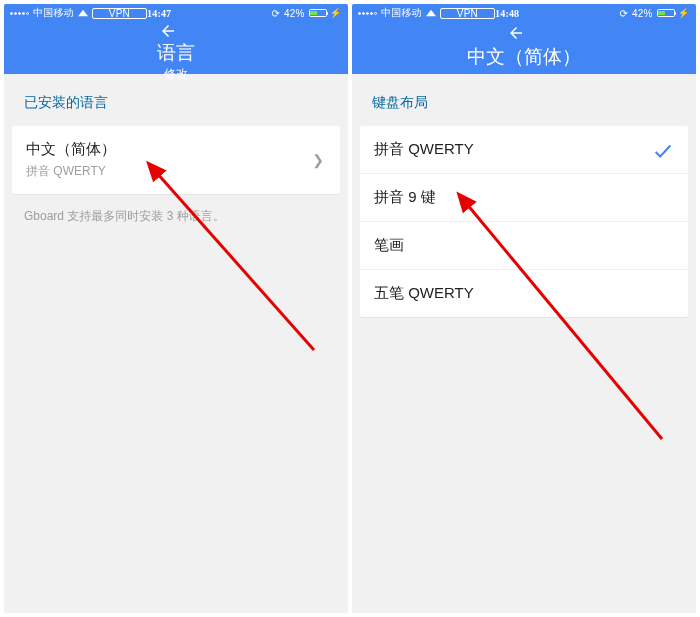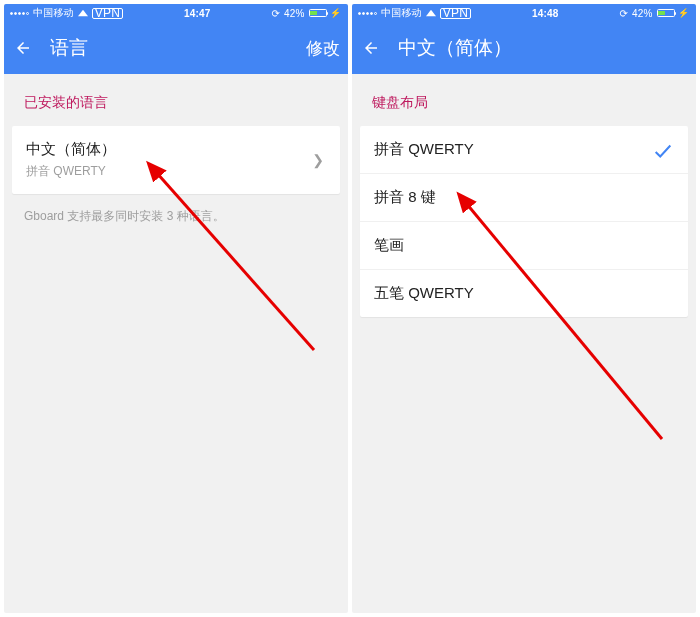"VPN" .vpn { font-size: 12px -> 10px; padding: 0 2px -> 0 16px }
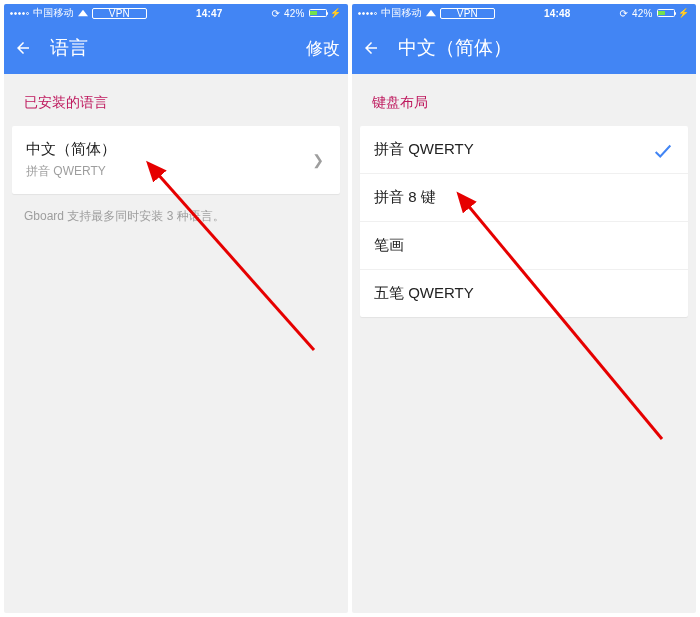"14:47" .sb-center { font-family: none -> Liberation Serif, serif; text-align: center -> left }
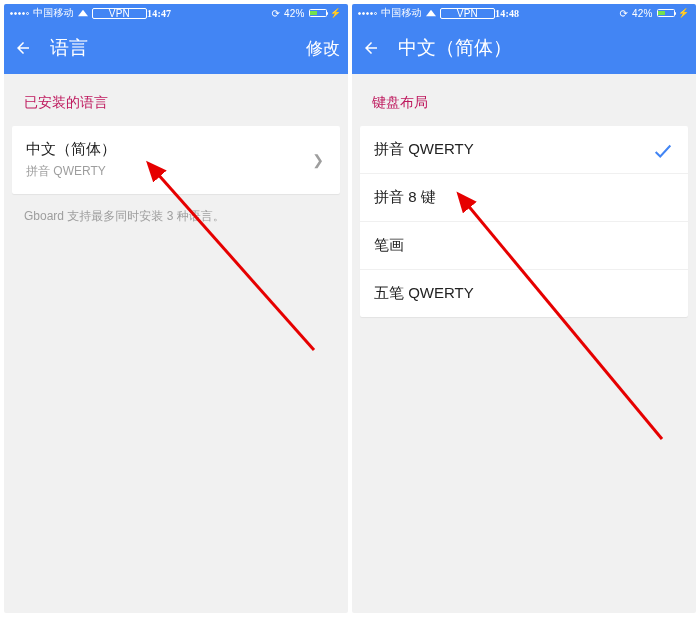"语言" .appbar { flex-direction: none -> column }
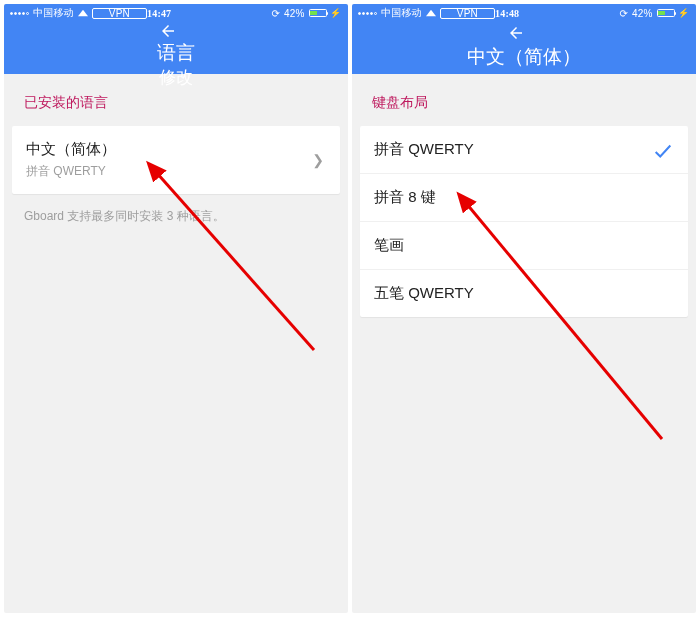"修改" .appbar .action { font-size: 17px -> 12px }
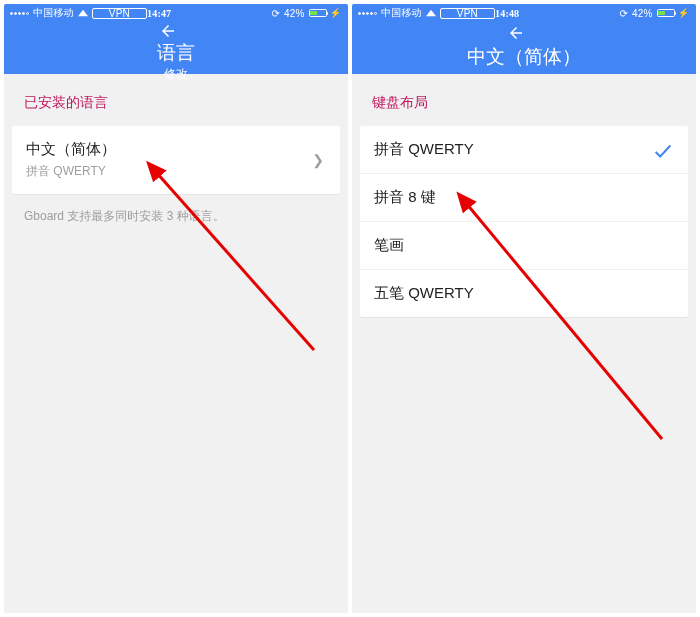"已安装的语言" .section-label { color: #be185d -> #0369a1 }
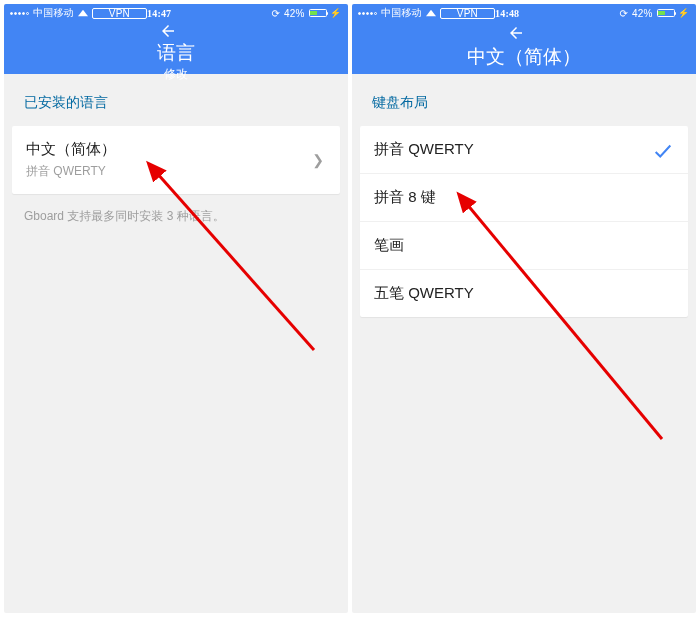"拼音 8 键" div.primary { text: 8 -> 9 }
